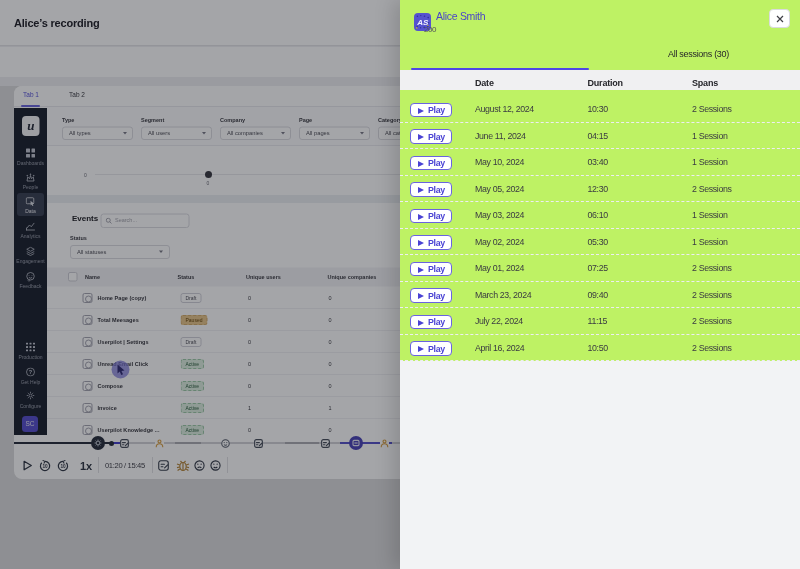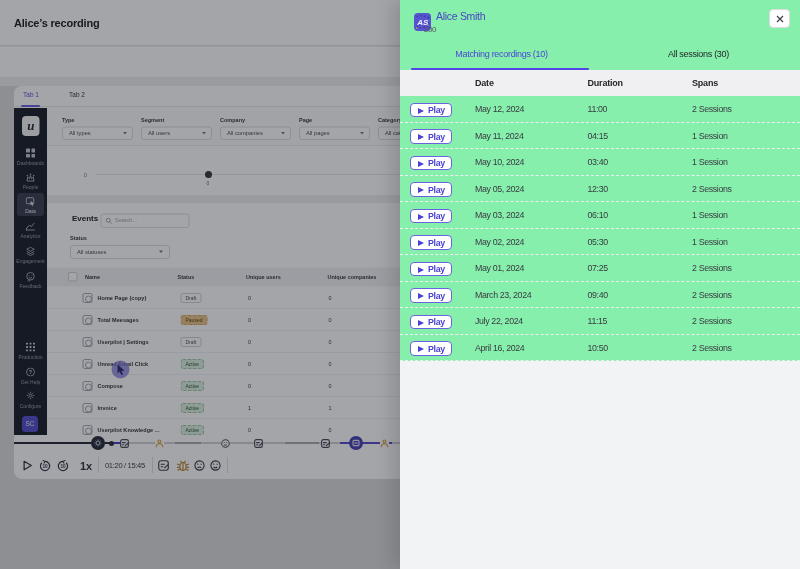"AS" #drawer { background: #86efac -> #bef264 }
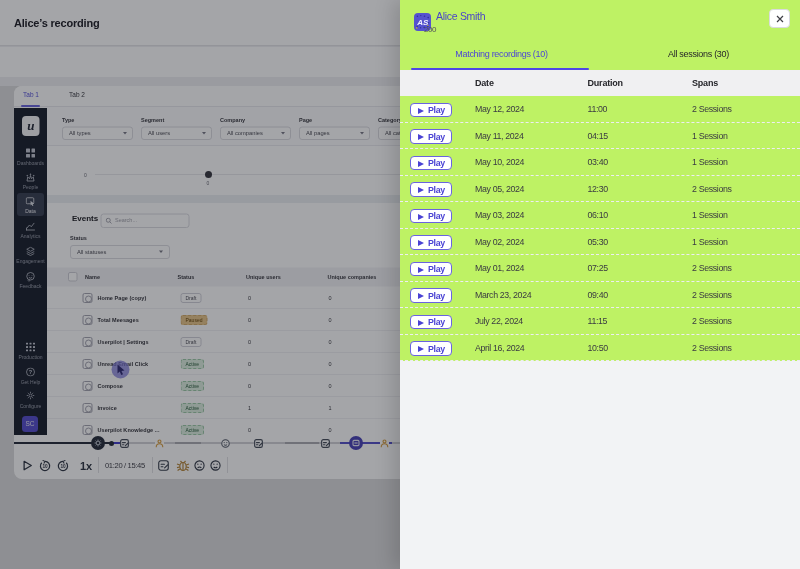"Matching recordings (10)" div.dtab { html: <div>Matching recordings (10)</div> -> none }
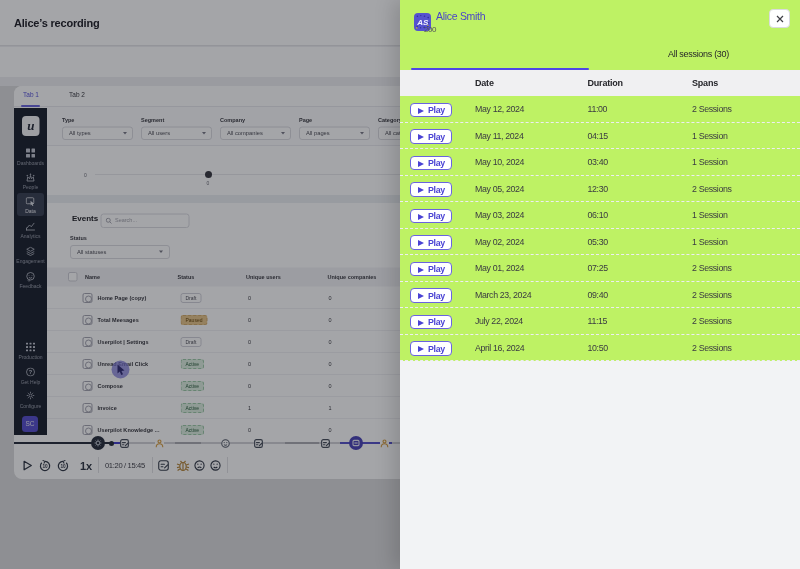"Date" div.a { height: 26px -> 20px }
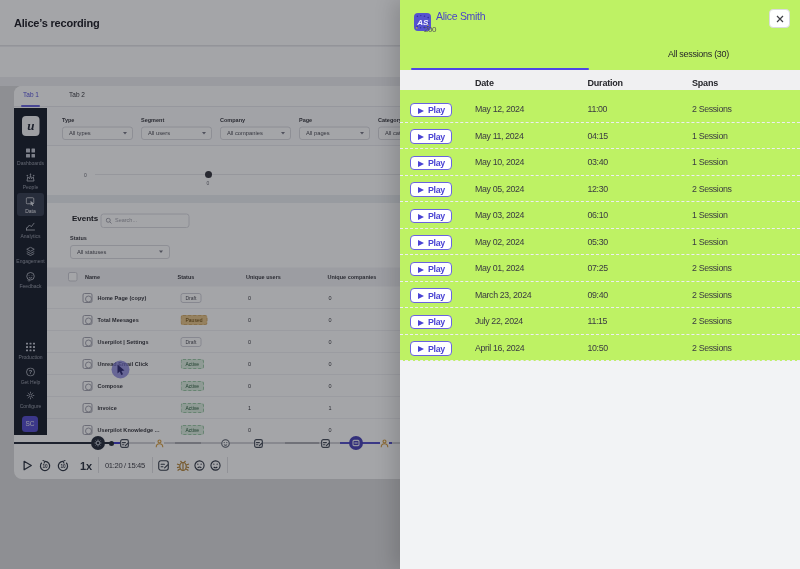"May 12, 2024" span.dc1 { text: May -> August }
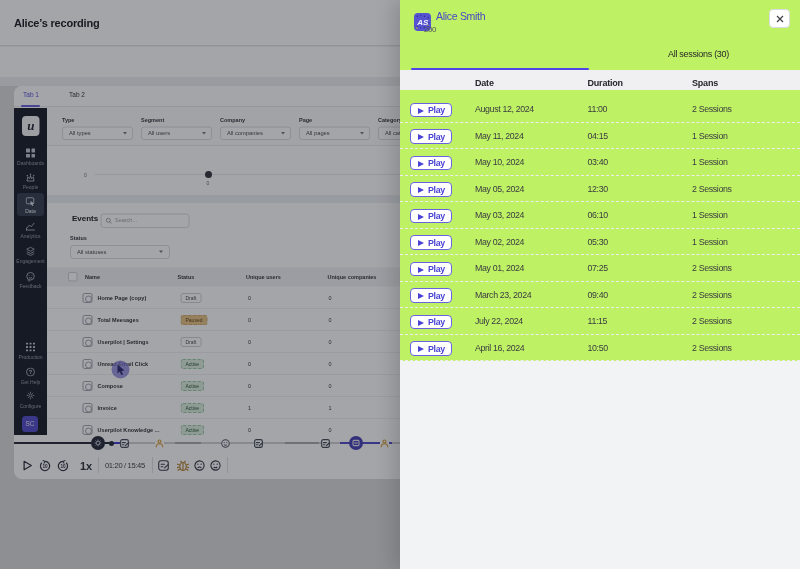"11:00" span.dc2 { text: 11:00 -> 10:30 }
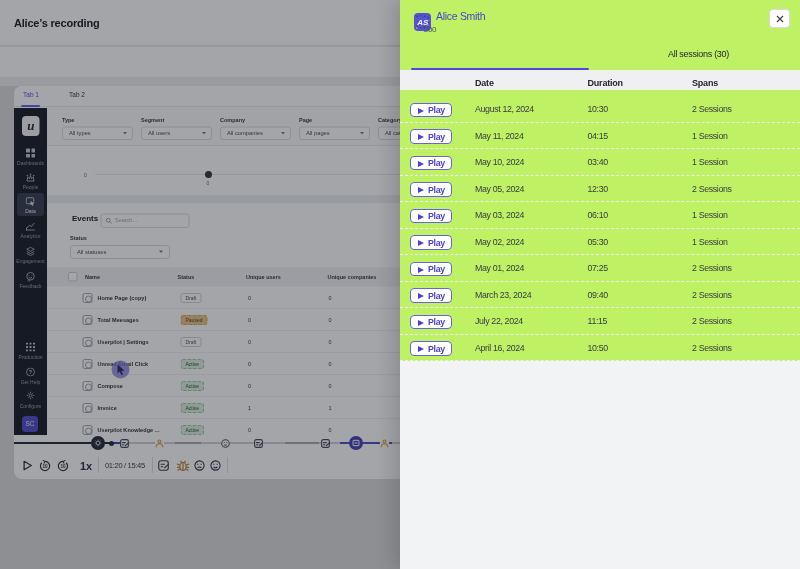"May 11, 2024" span.dc1 { text: May -> June }
